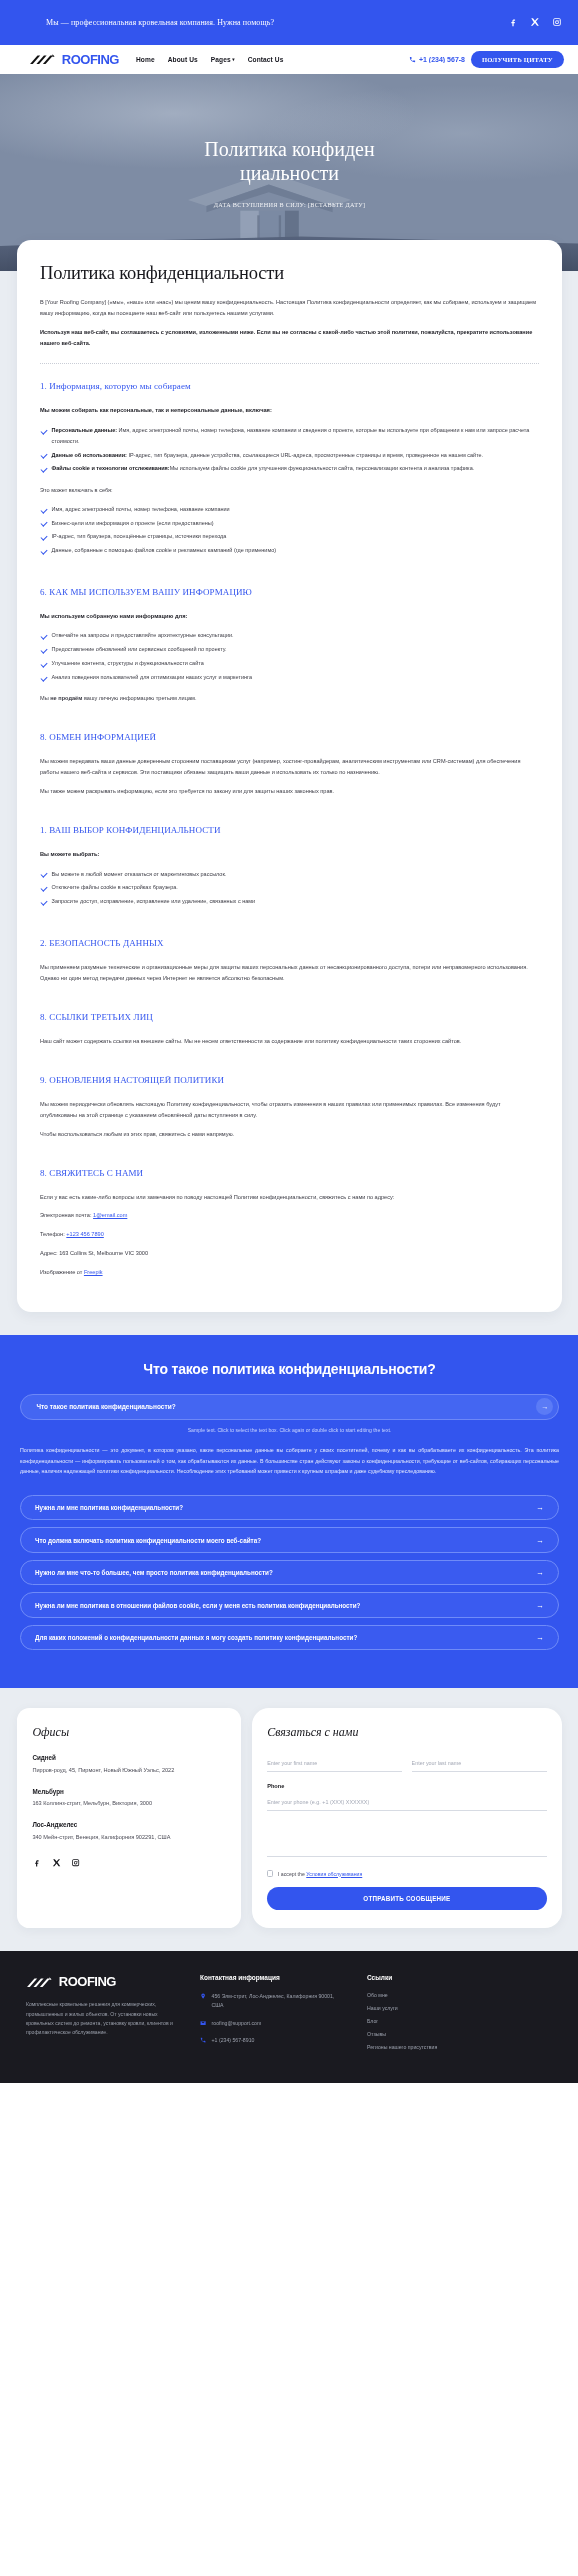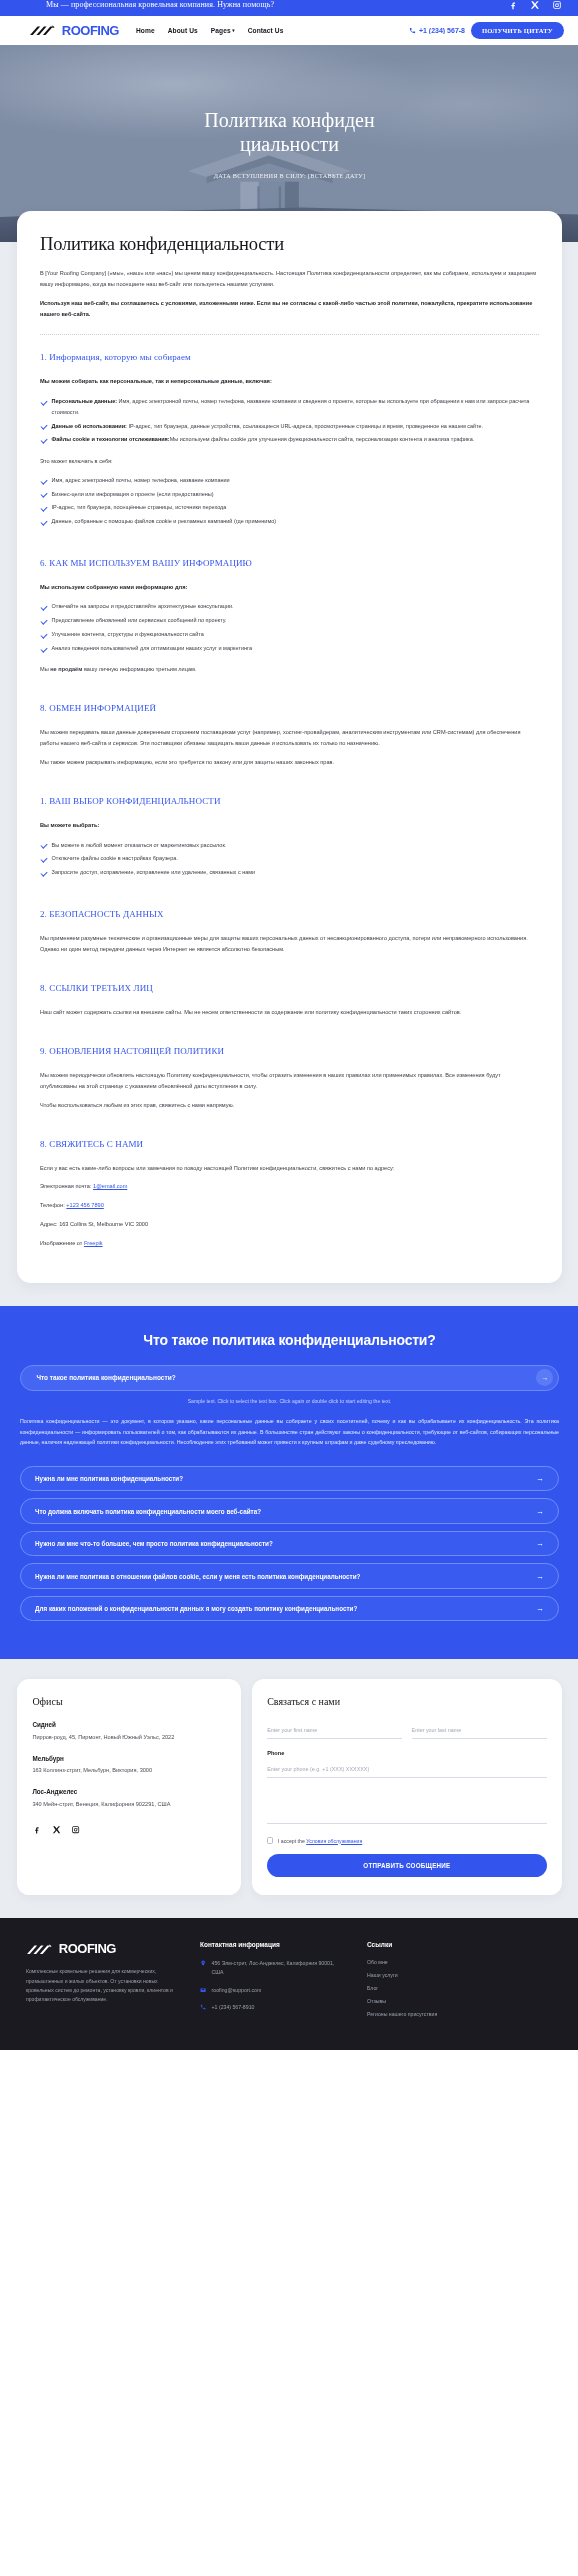"Мы — профессиональная кровельная" .topbar { align-items: flex-start -> center; height: 16px -> 45px }
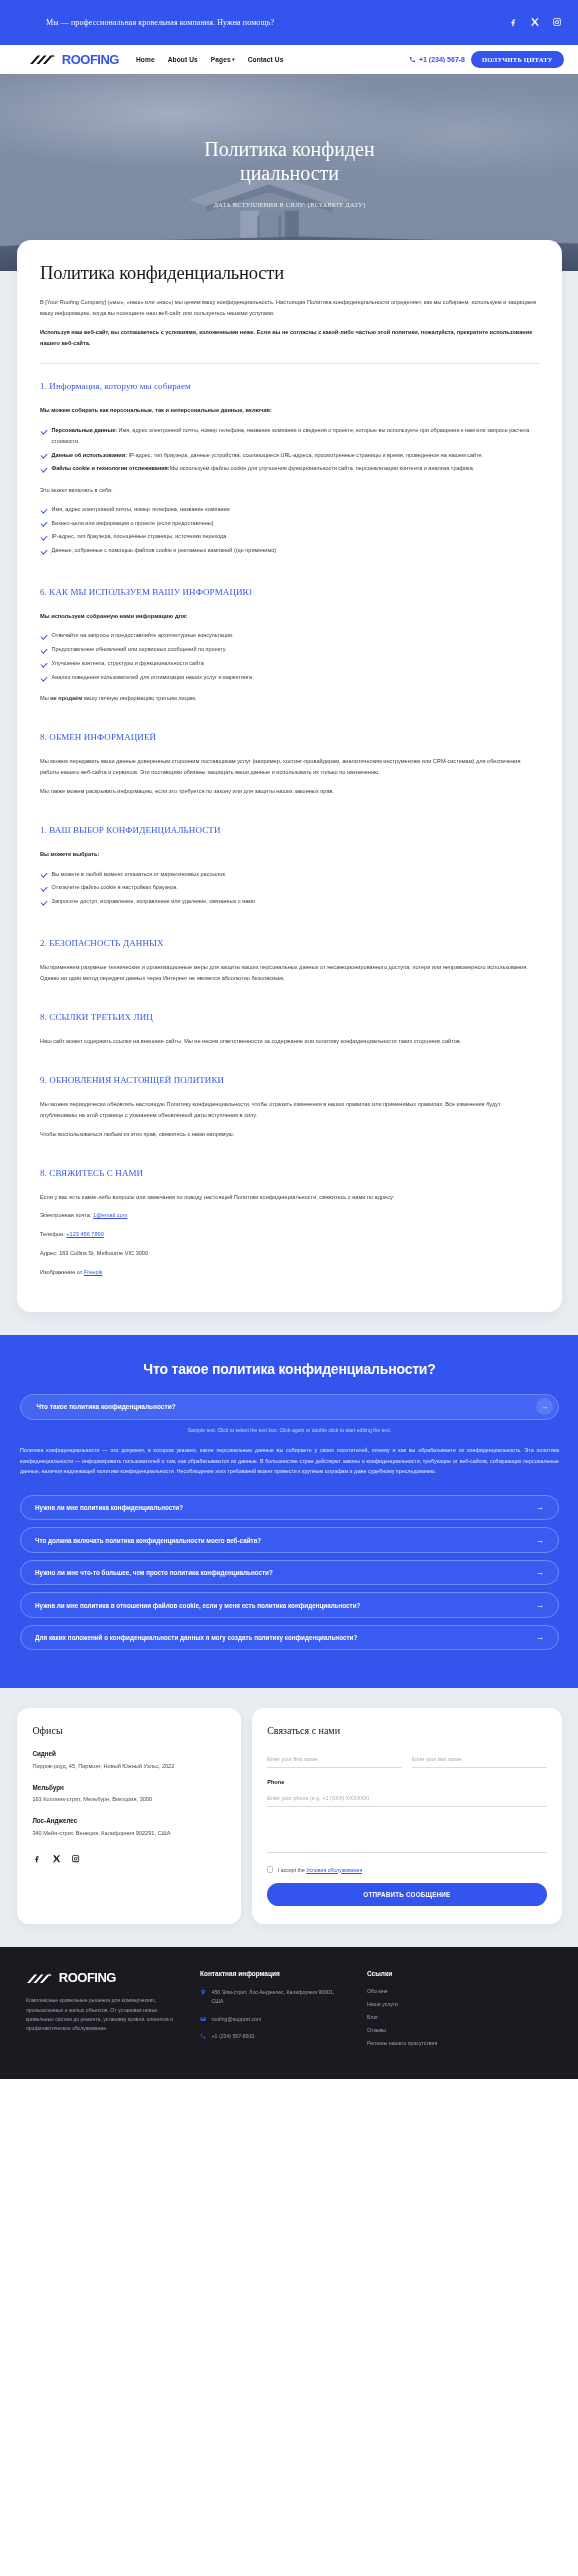"Офисы" .panel h3 { font-size: 10px -> 12px; font-style: none -> italic }
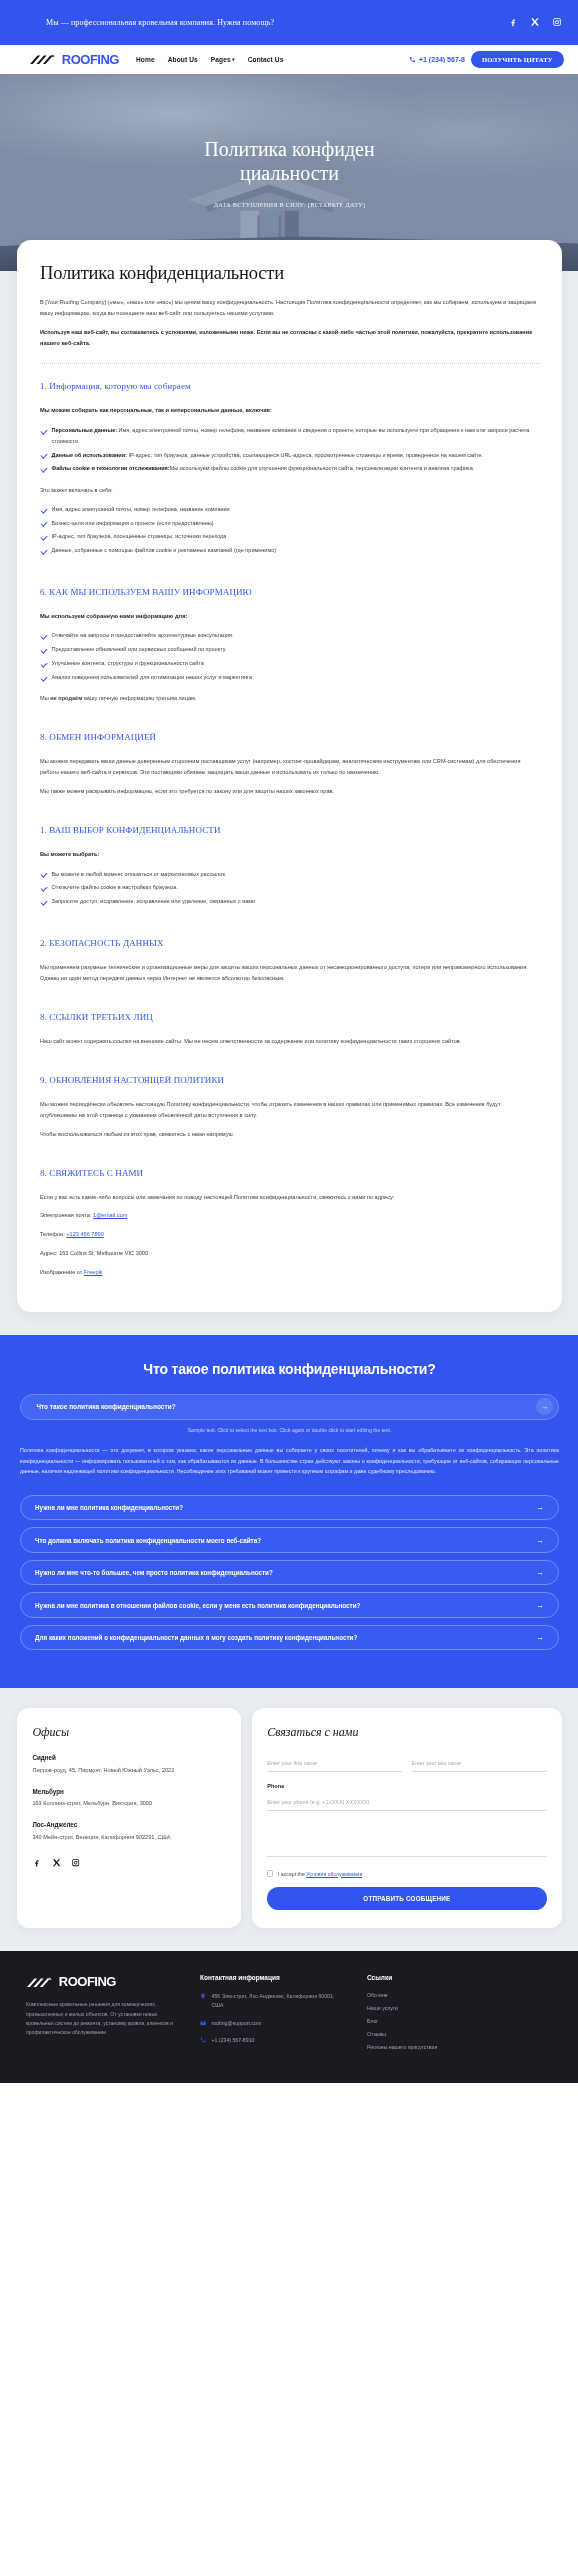"Связаться с нами" .panel.contact { border-radius: none -> 17px }
